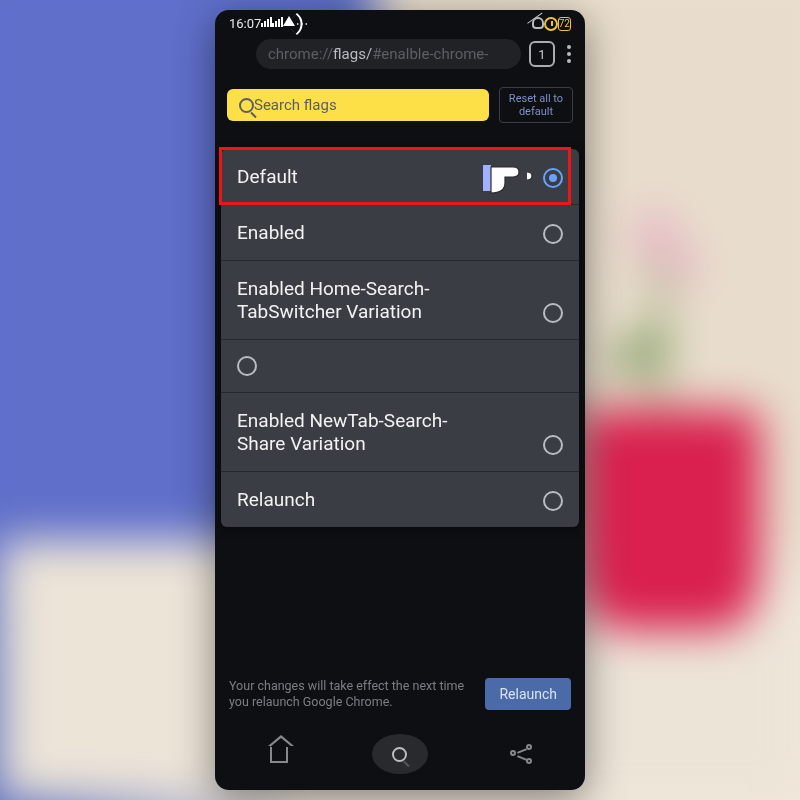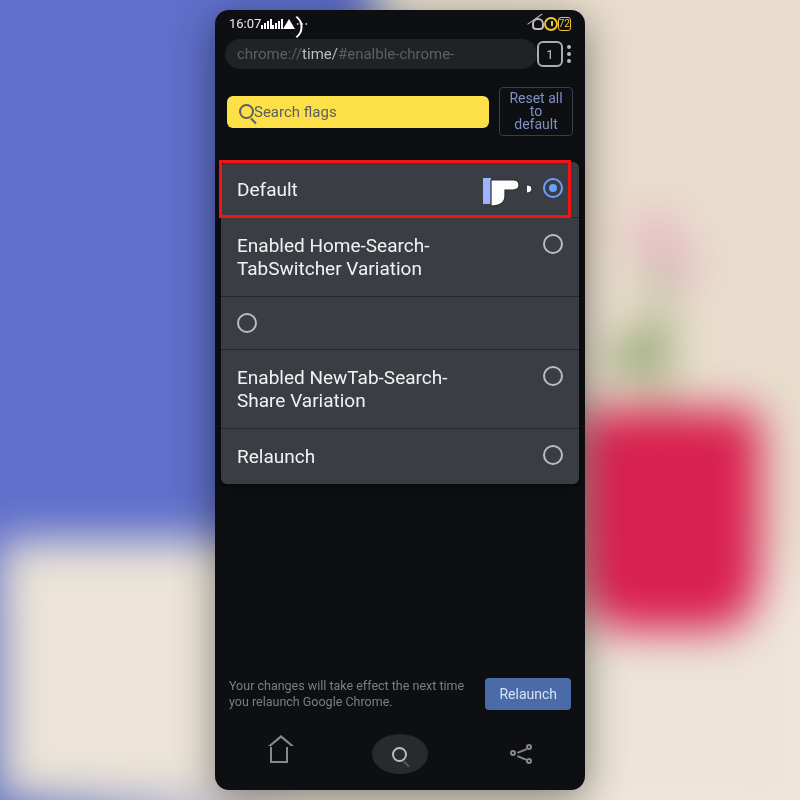"16:07" .statusbar .left,.statusbar .right { align-items: center -> none }
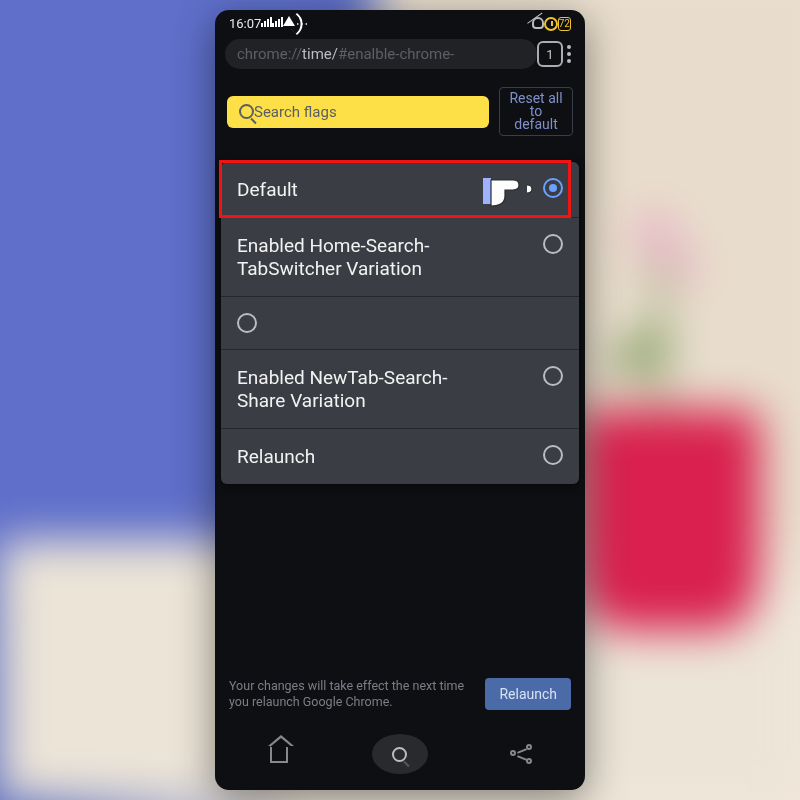"chrome://" .omnibox-row { gap: none -> 8px; margin-left: none -> 31px }
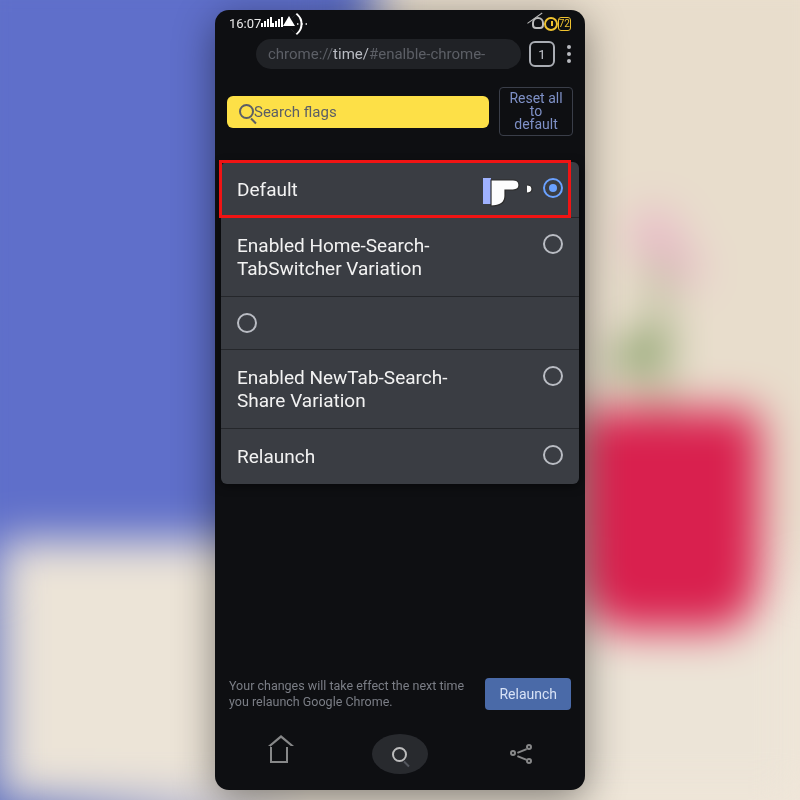"time/" span.omni-l { text: time/ -> flags/ }
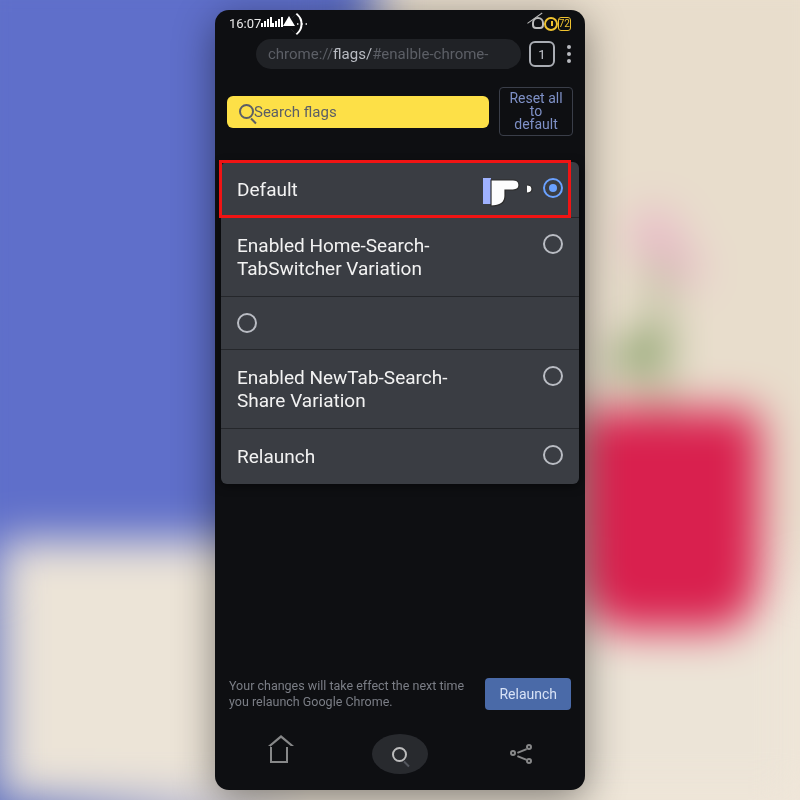"Reset all to default" .reset-btn { font-size: 14px -> 11px }
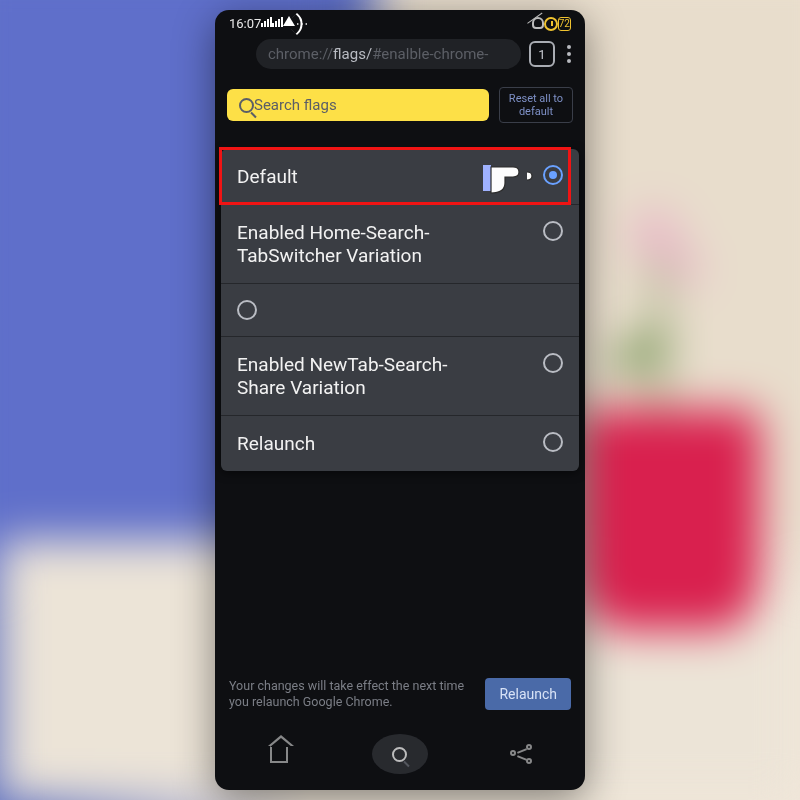"Default" .opt { align-items: flex-start -> flex-end }
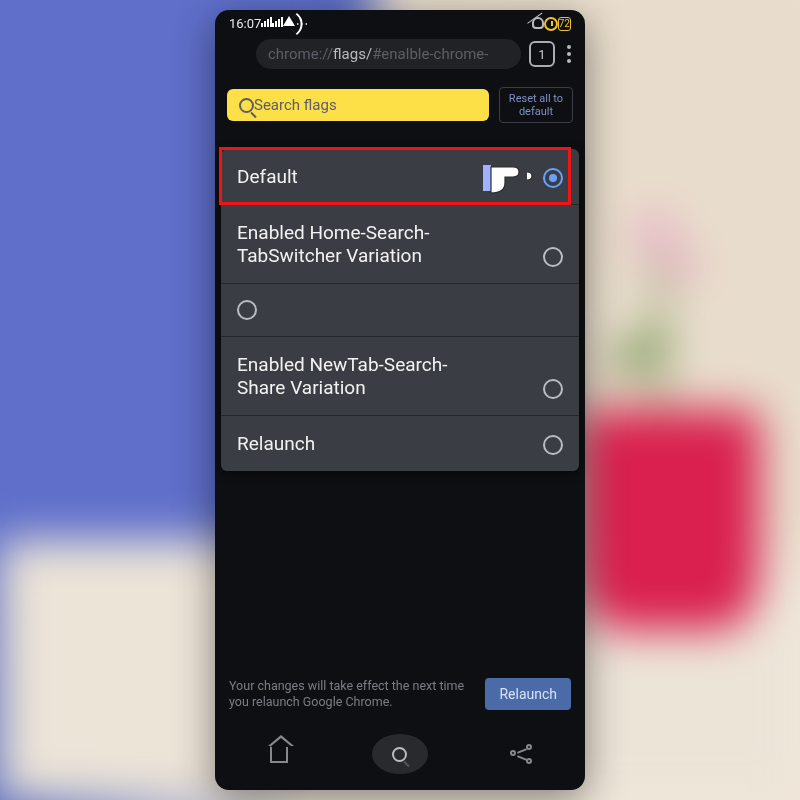"Enabled" div.opt { html: none -> <div> <div>Enabled</div> <div></div> </div> }
